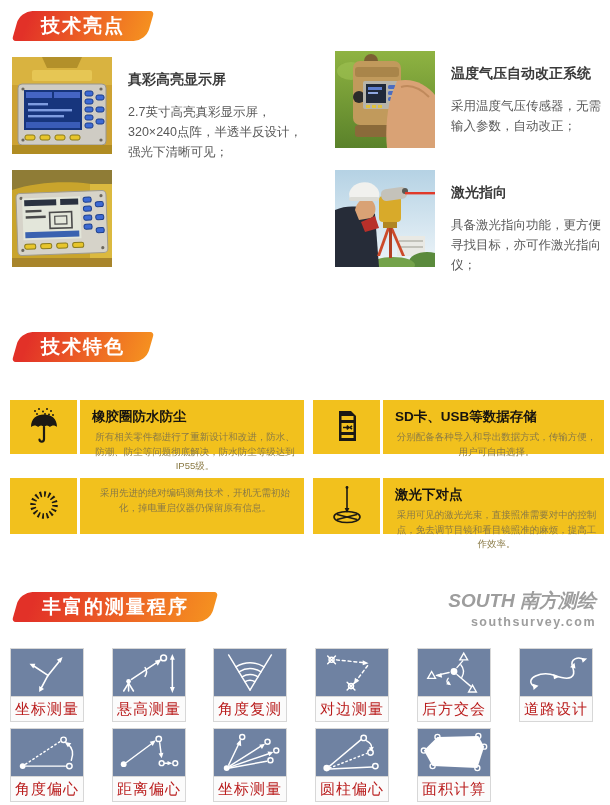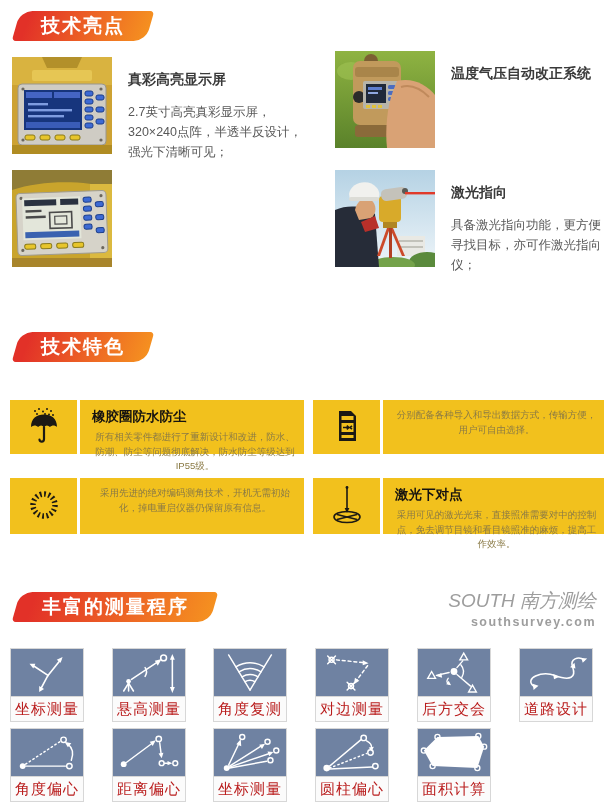"采用温度气压传感器，无需输入参数，自动改正；" div.fdesc { html: none -> <div>采用温度气压传感器，无需输入参数，自动改正；</div> }
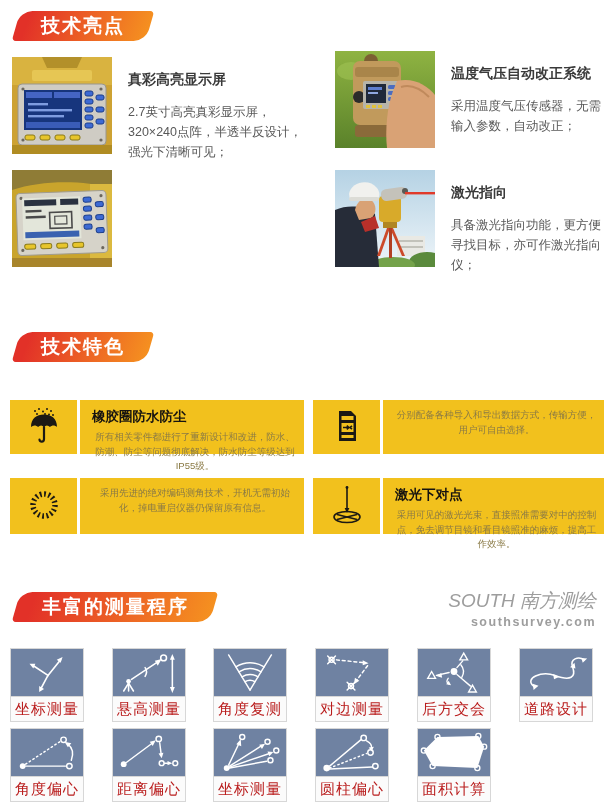"SD卡、USB等数据存储" div.ctitle { html: none -> <div>SD卡、USB等数据存储</div> }
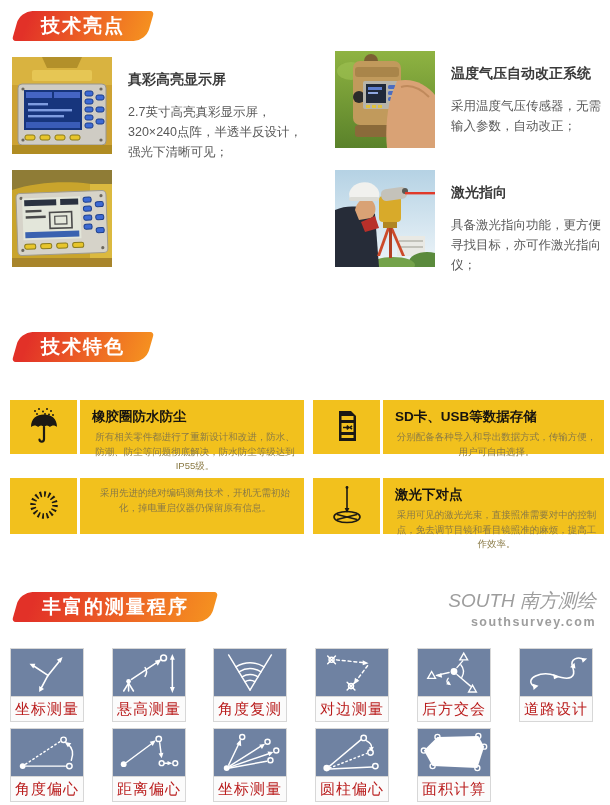"SOUTH 南方测绘" .brand { font-weight: normal -> bold }
